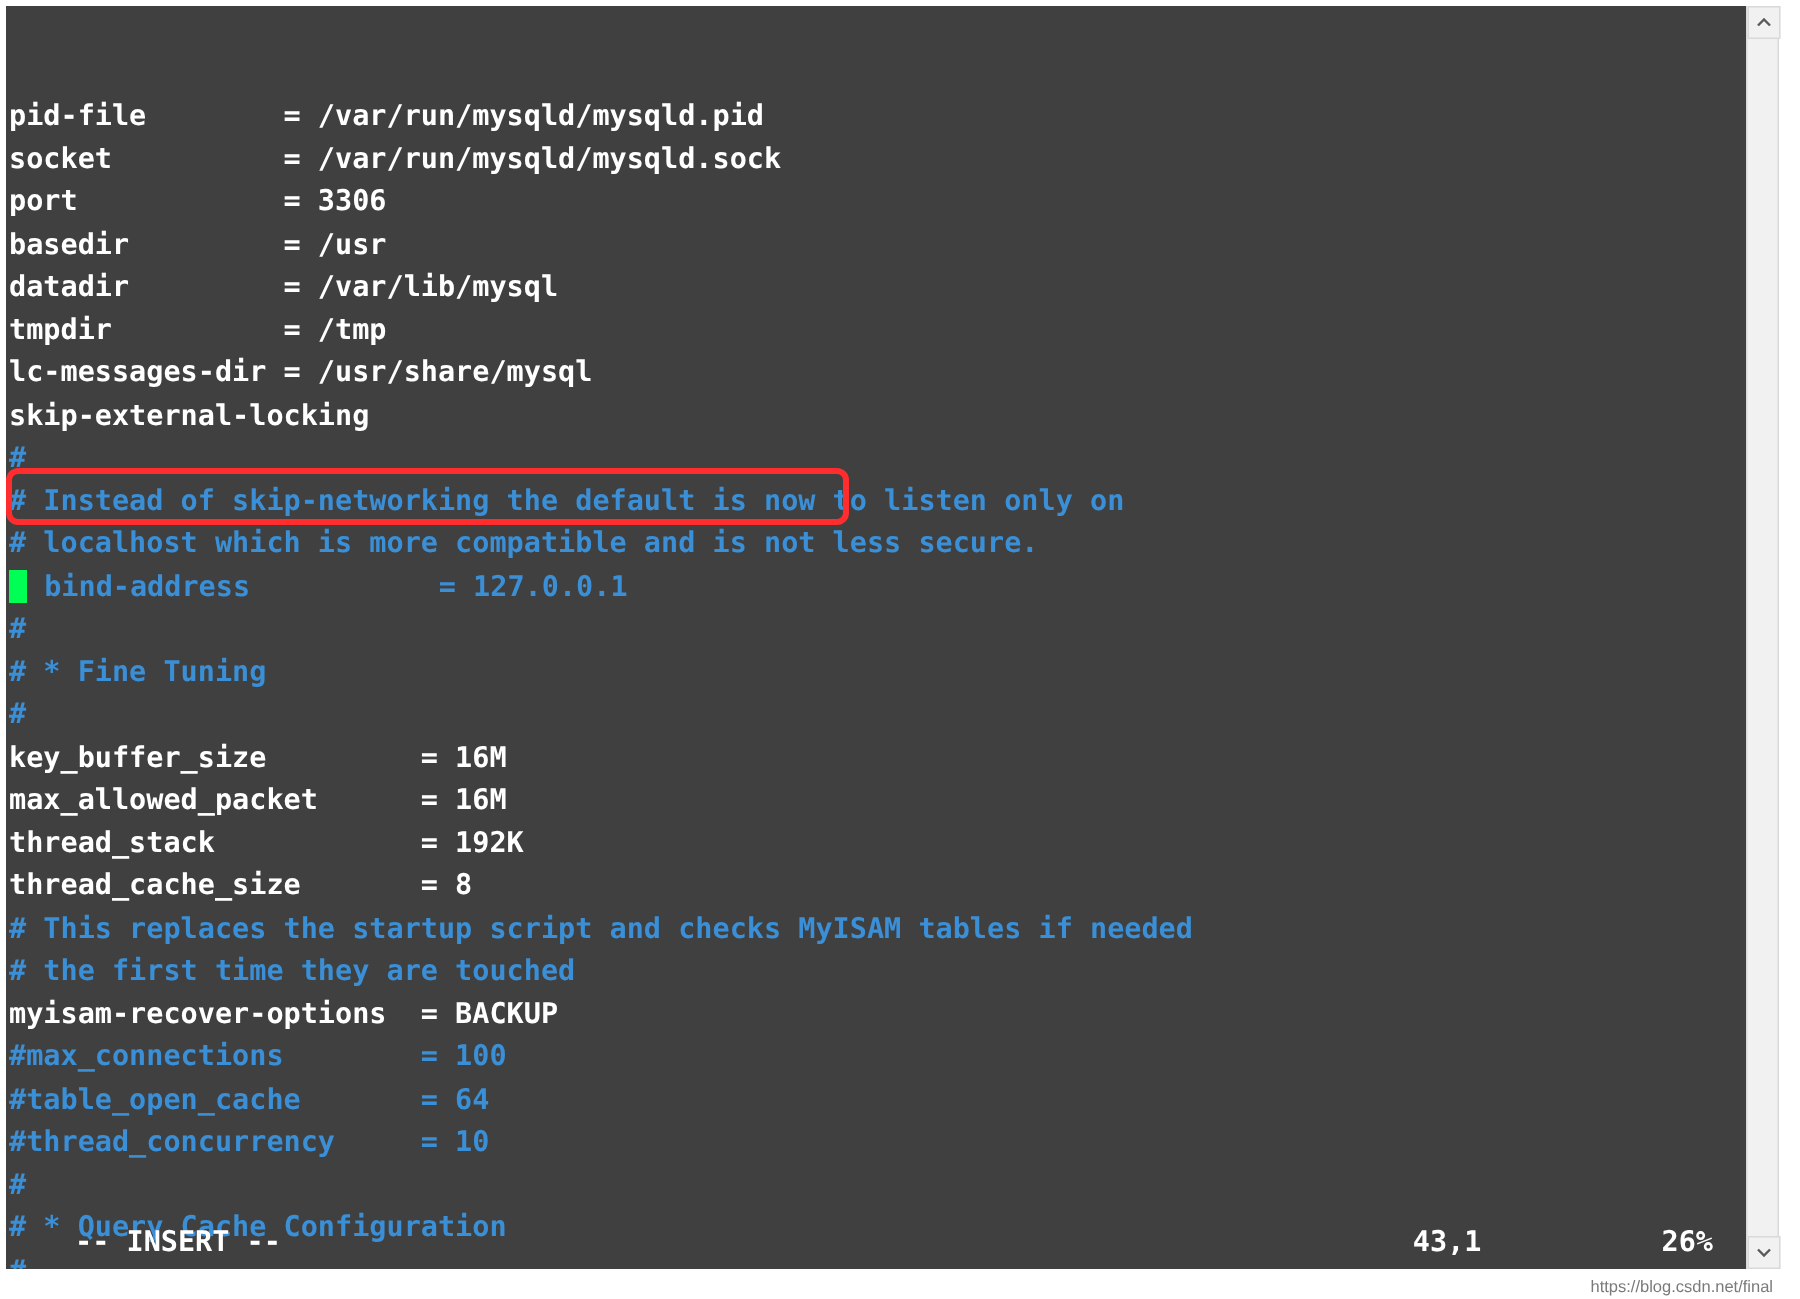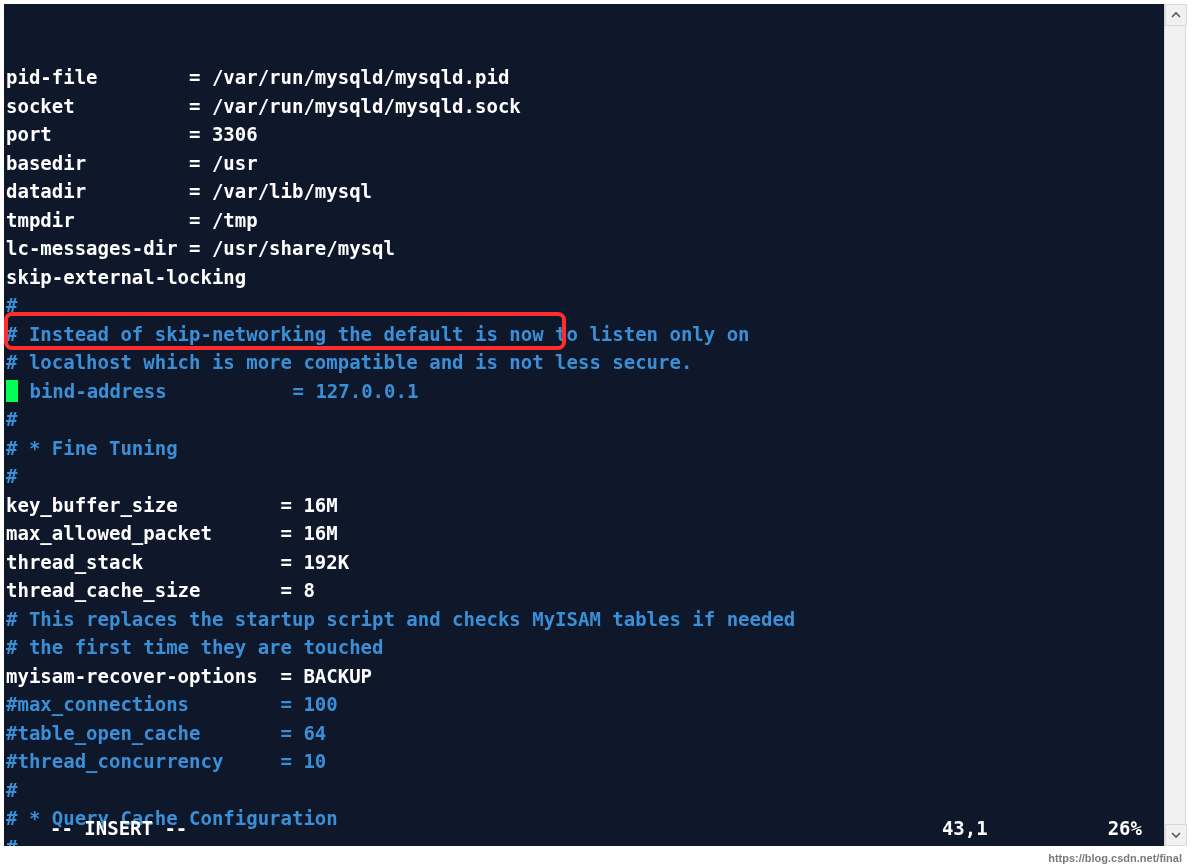"pid-file = /var/run/mysqld/mysqld.pid" .terminal { background: #0f172a -> #404040 }
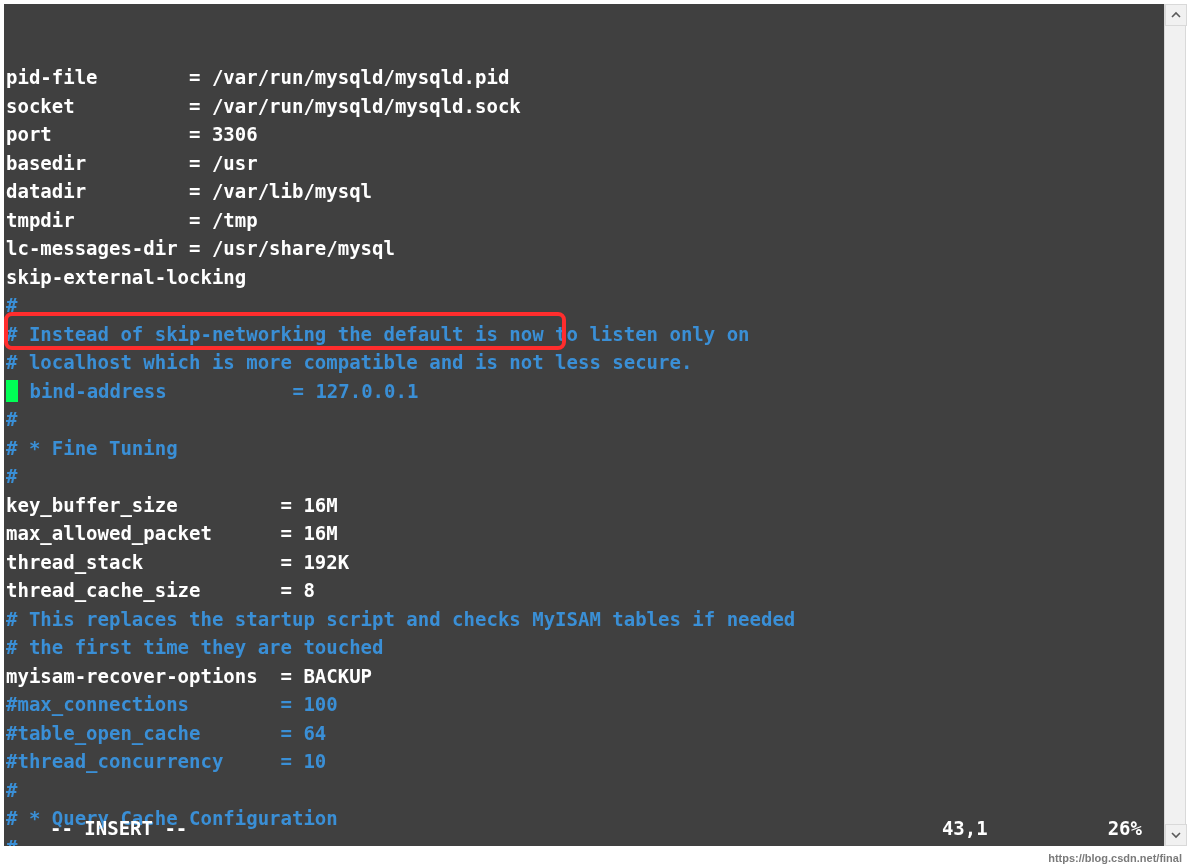"https://blog.csdn.net/final" .footer-url { font-weight: bold -> normal }
